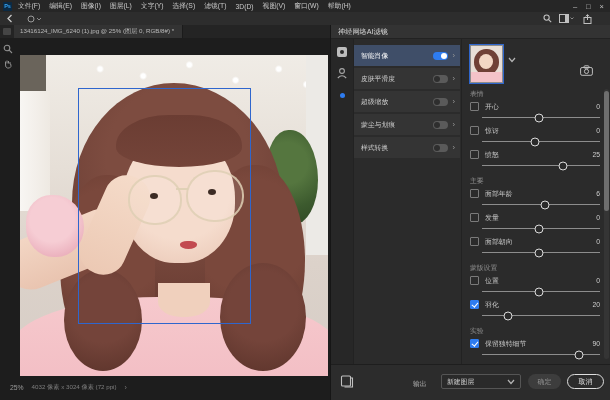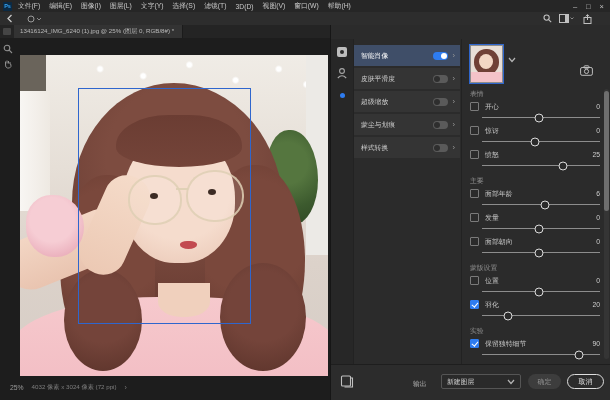"神经网络AI滤镜" div { html: none -> <div> <span>神经网络AI滤镜</span> </div> }
